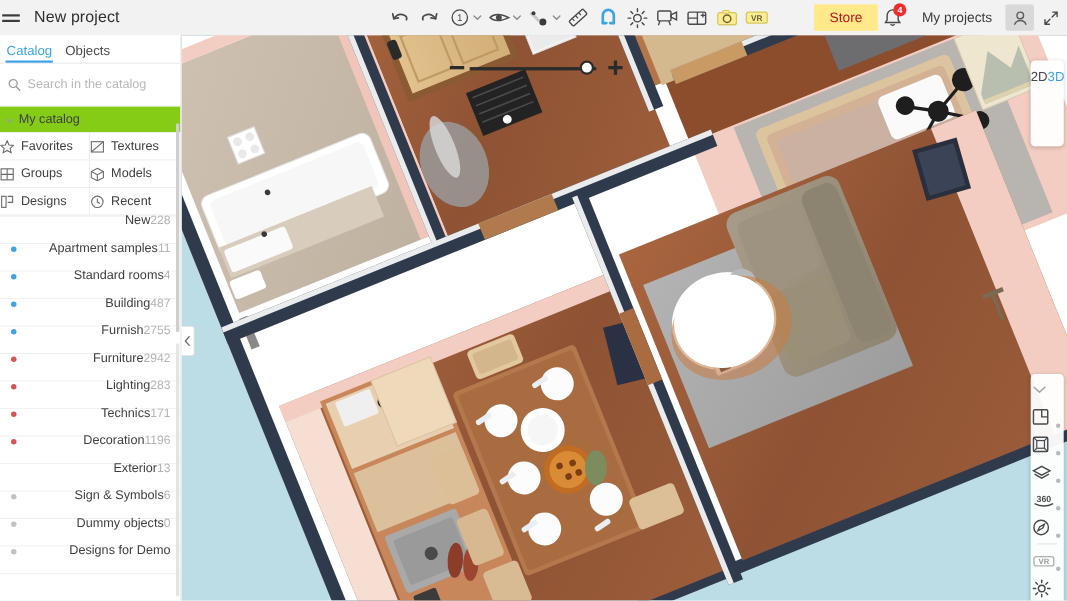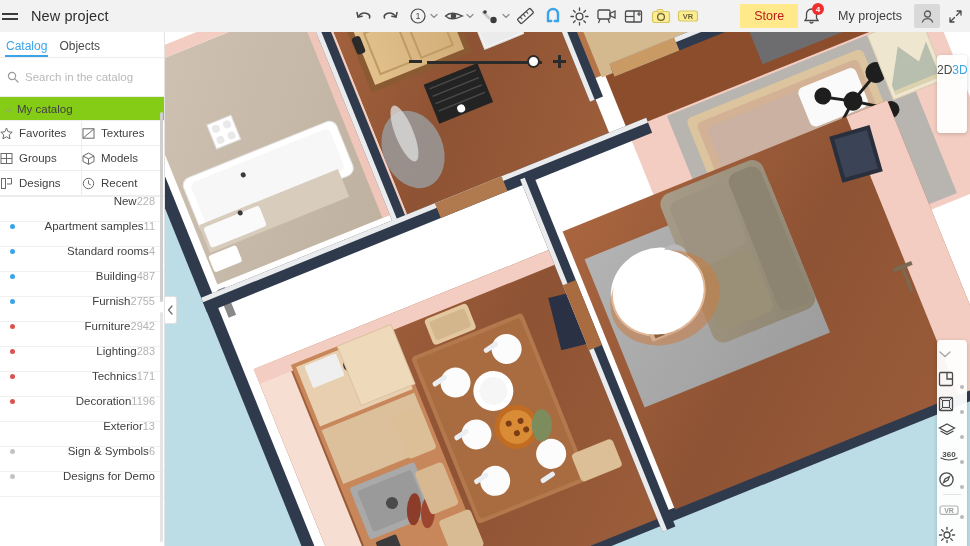"Dummy objects" div.crow { html: none -> <div> <span></span> <span>Dummy objects</span> <span>0</span> </div> }
